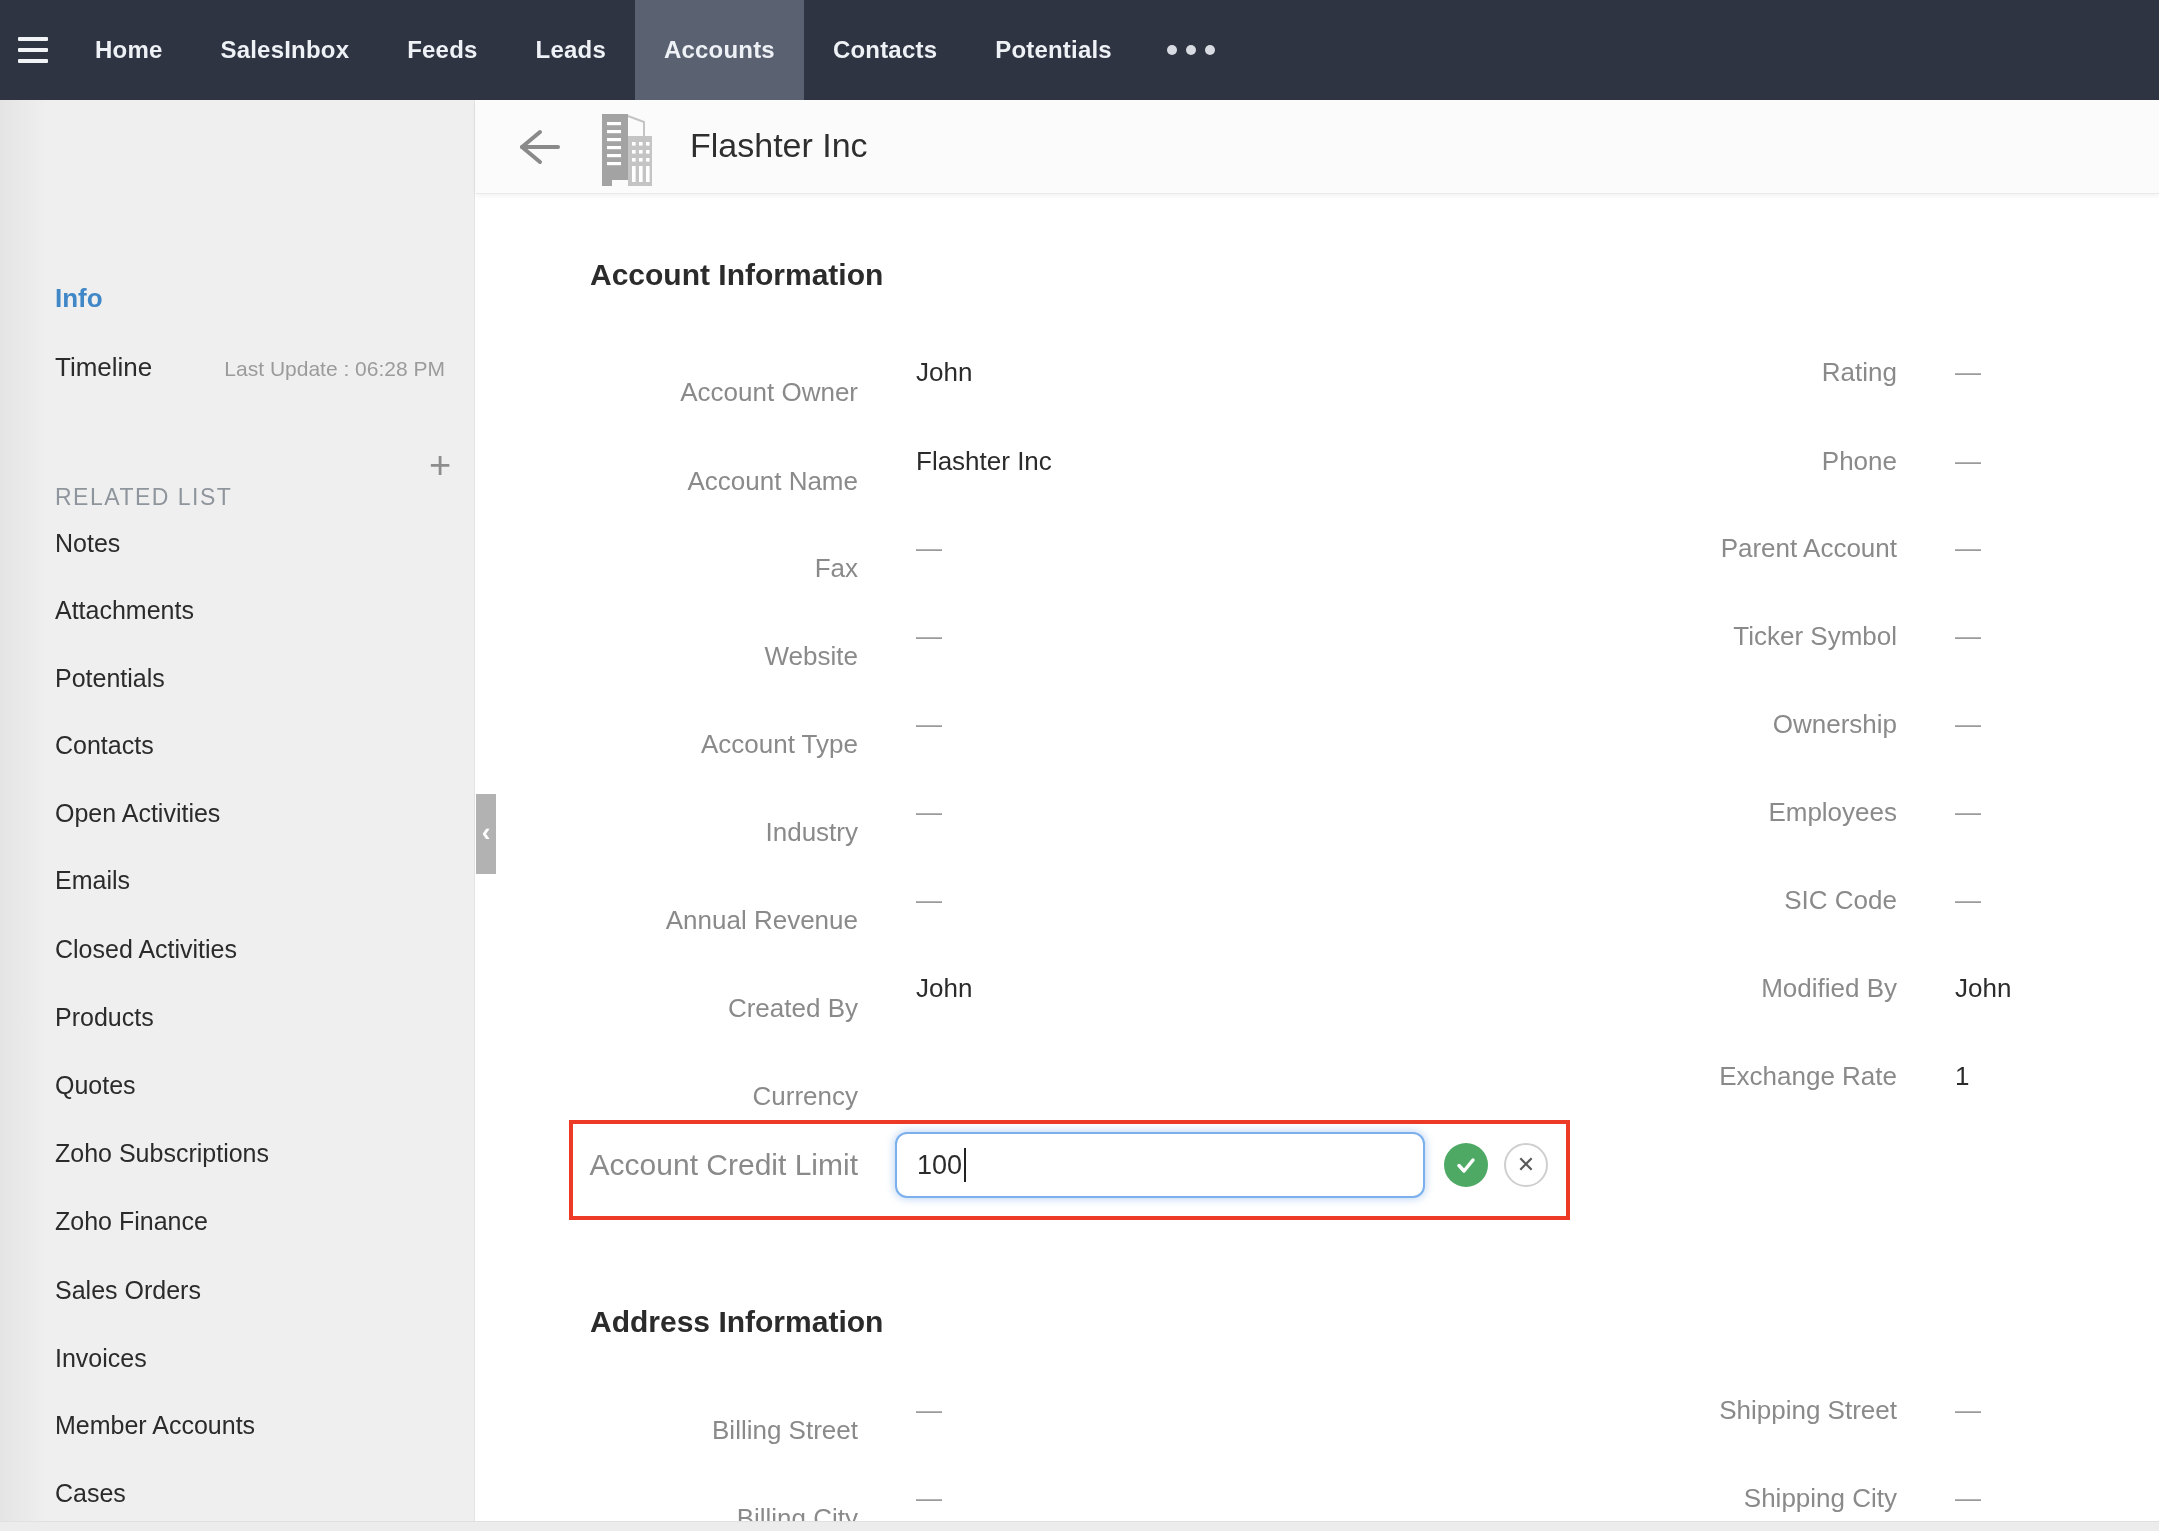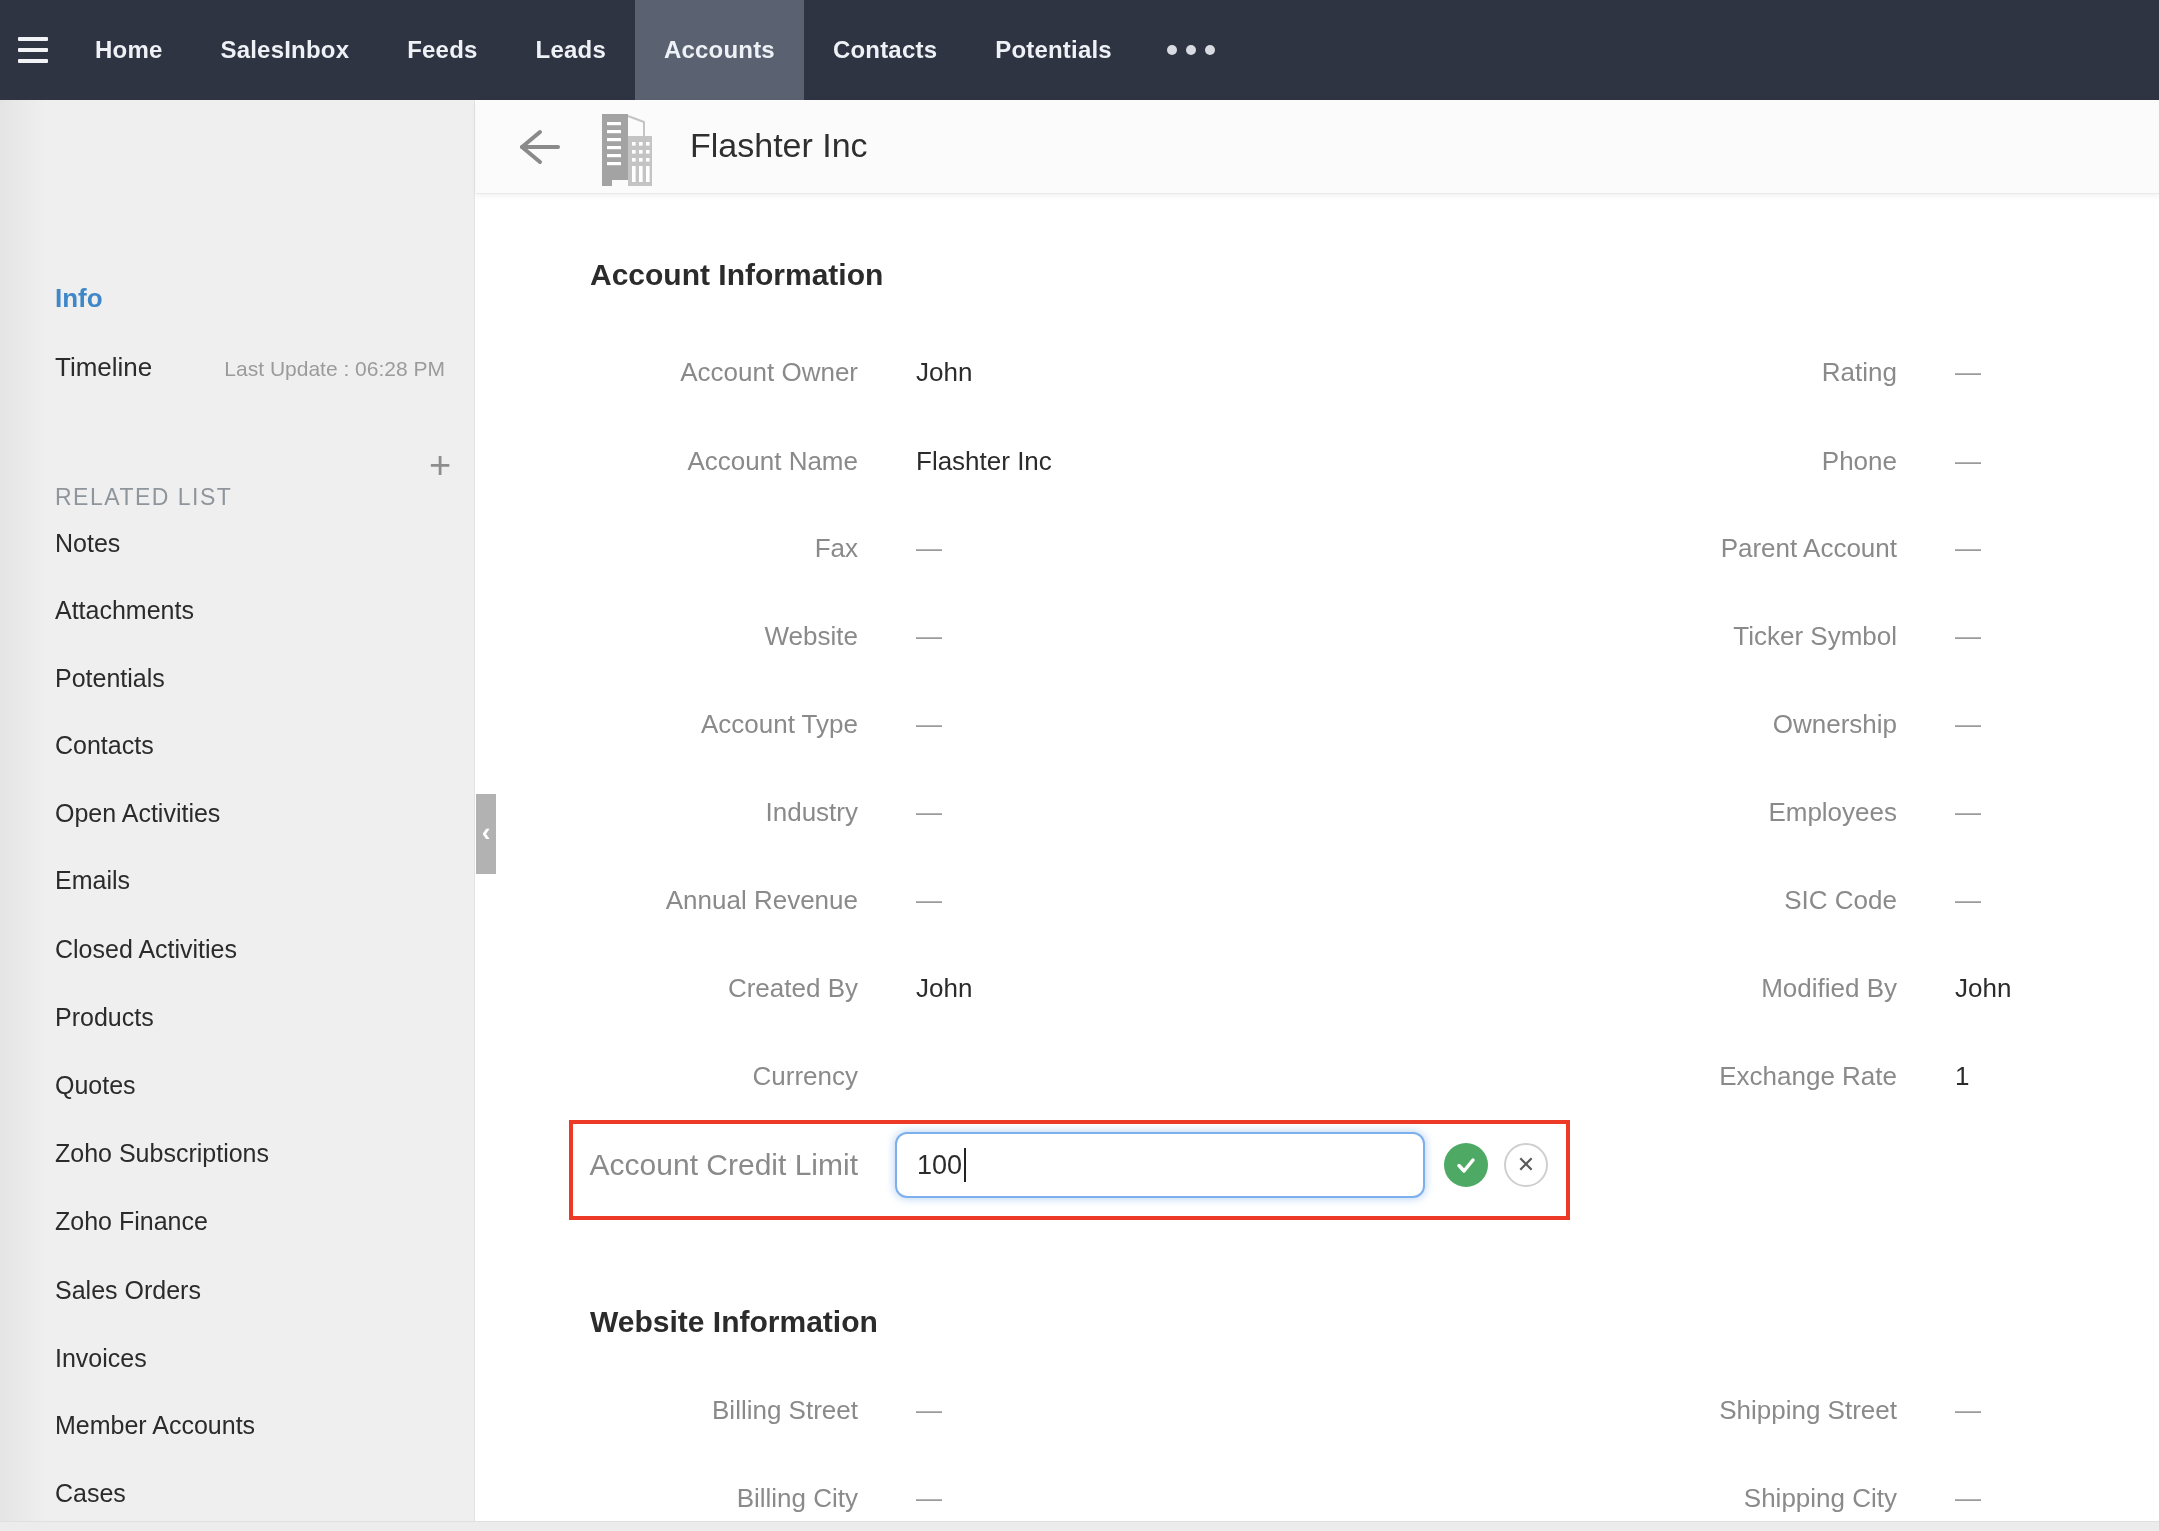"Account Owner" .frow .lab.lft { margin-top: none -> 20px }
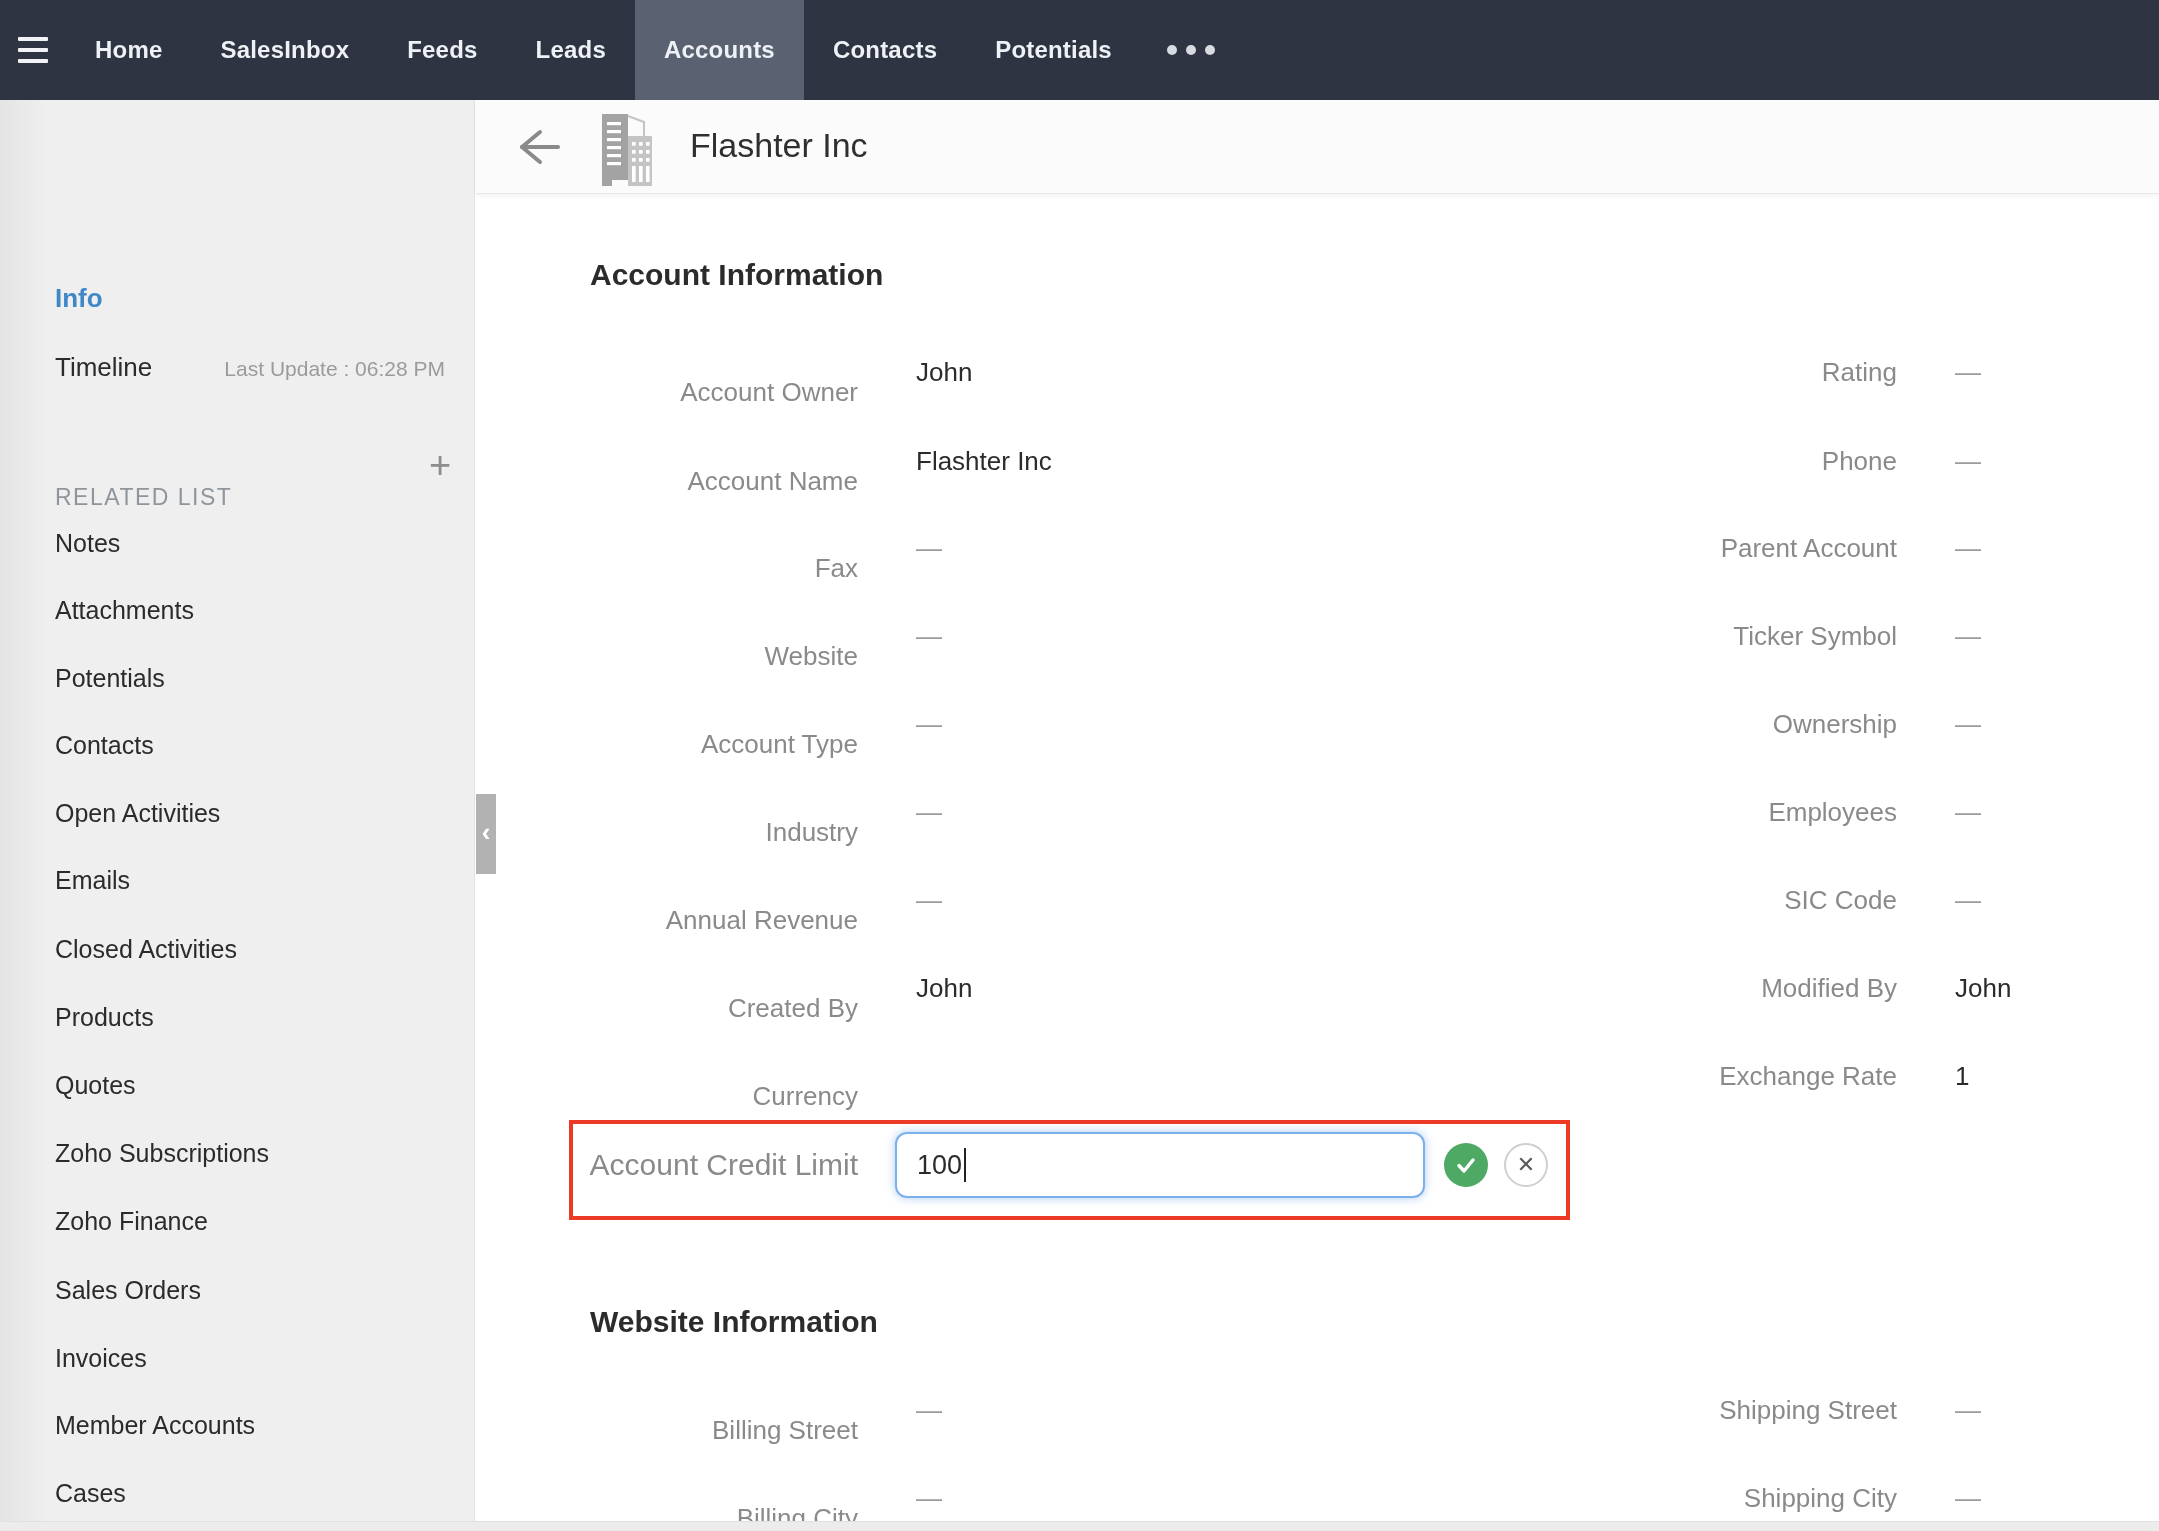"Website Information" div.section-title { text: Website -> Address }
